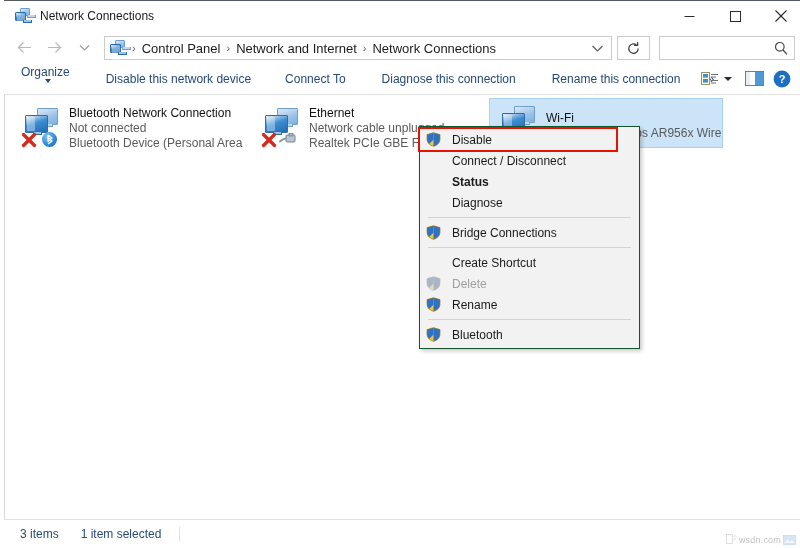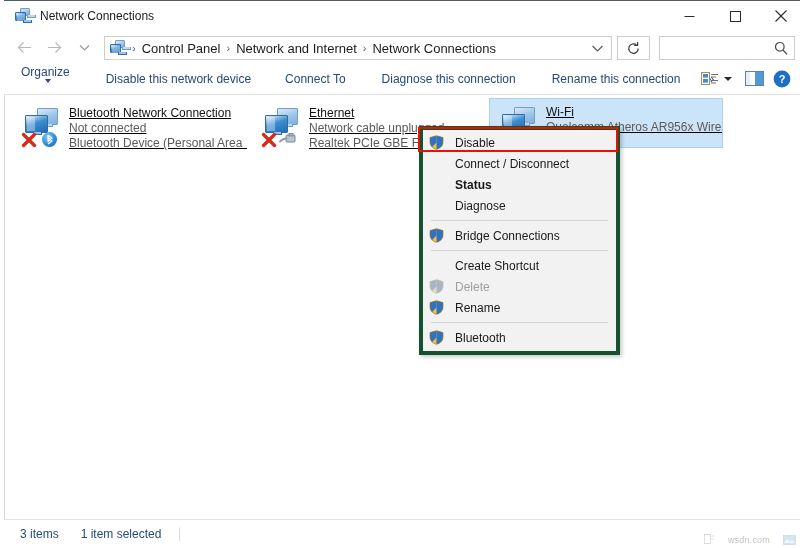"Bluetooth Network Connection" .conn-tile { align-items: flex-start -> center; text-decoration: underline -> none }
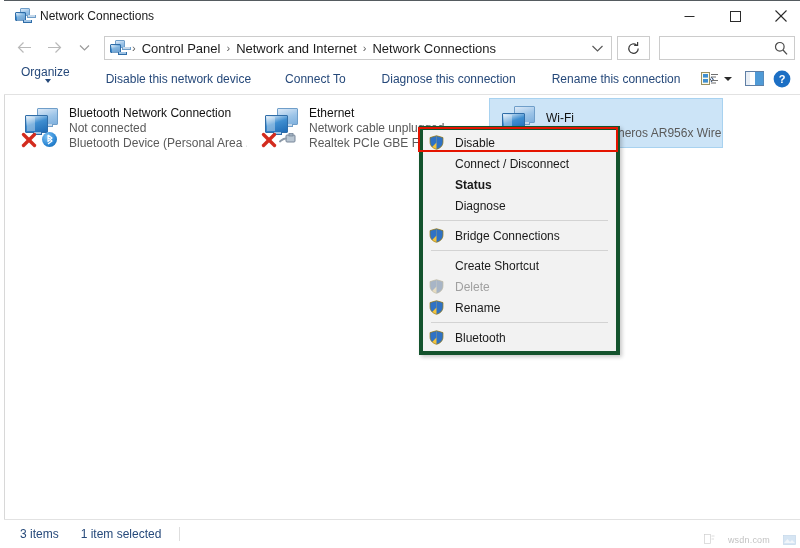"Disable" #ctxmenu { border: 4px solid #14532d -> 1px solid #14532d; width: 201px -> 221px }
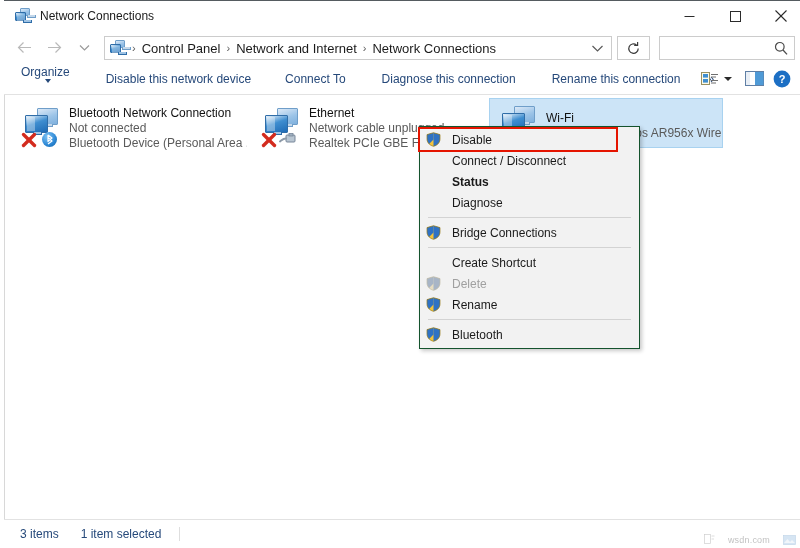"wsdn.com" #watermark { gap: 11px -> none }
